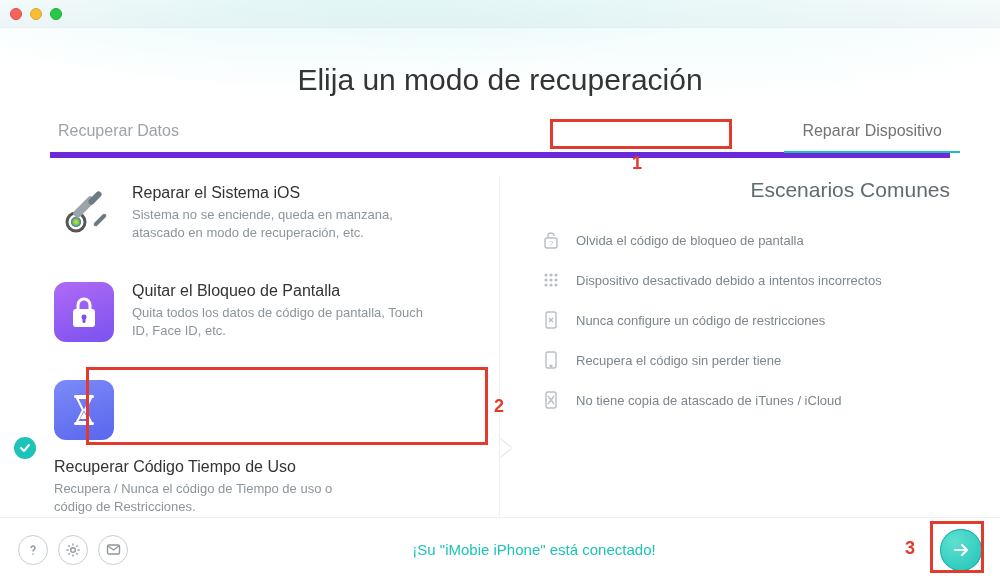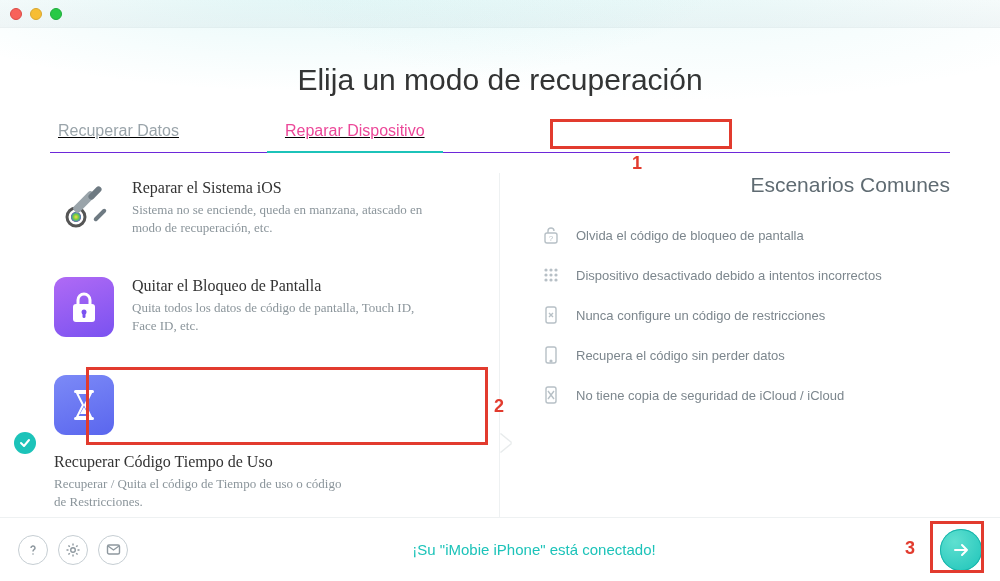"Recuperar Datos" .tabs { border-bottom: 1px solid #6d28d9 -> 6px solid #6d28d9; justify-content: flex-start -> space-between; text-decoration: underline -> none }
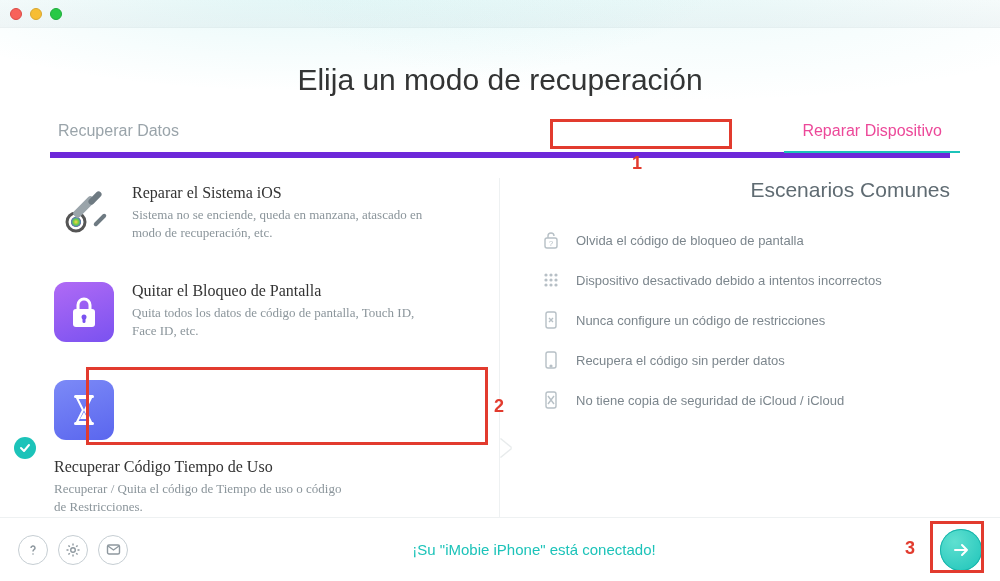"Reparar Dispositivo" .tab.active { color: #ec4899 -> #737373 }
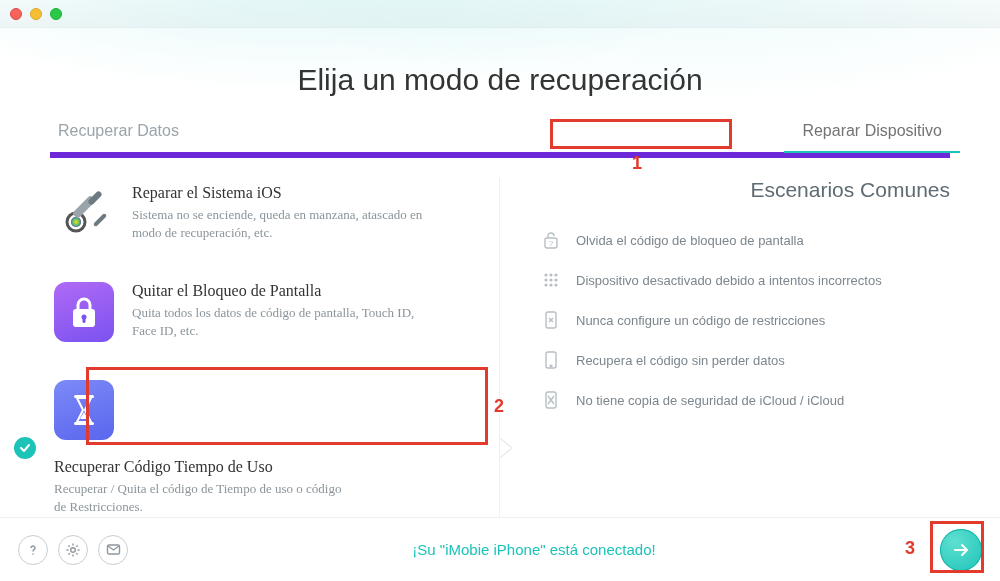"Reparar el Sistema iOS" .option { font-family: Liberation Serif, serif -> none }
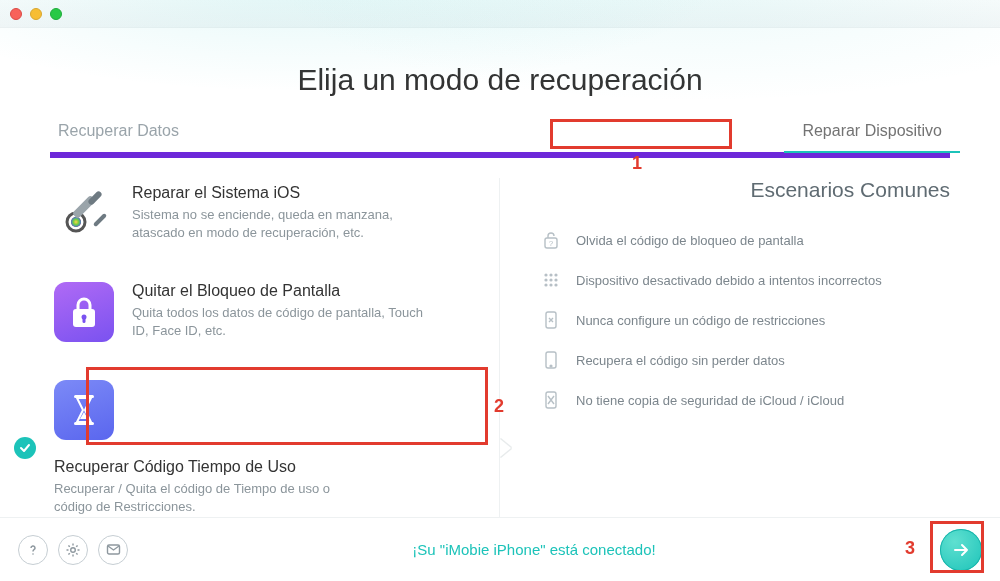"Recupera el código sin perder" span { text: datos -> tiene }
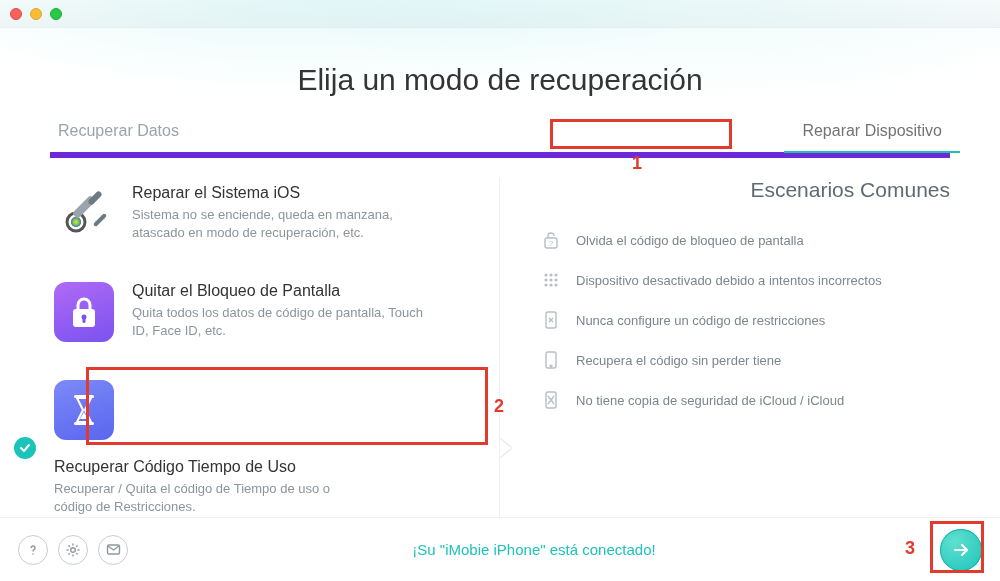"No tiene copia de seguridad" span { text: seguridad de iCloud -> atascado de iTunes }
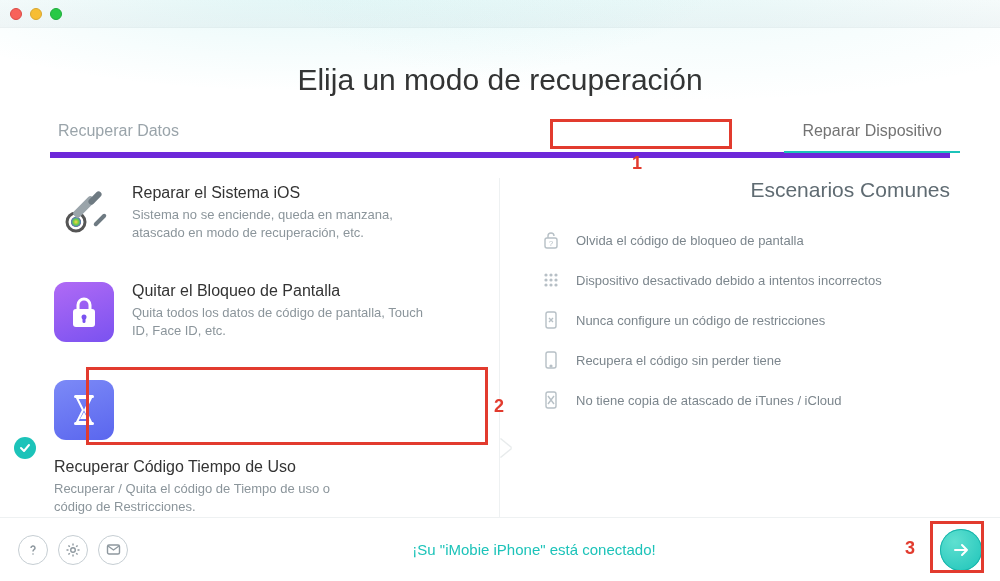"Recuperar / Quita el código" div.option-desc { text: Recuperar / Quita -> Recupera / Nunca }
